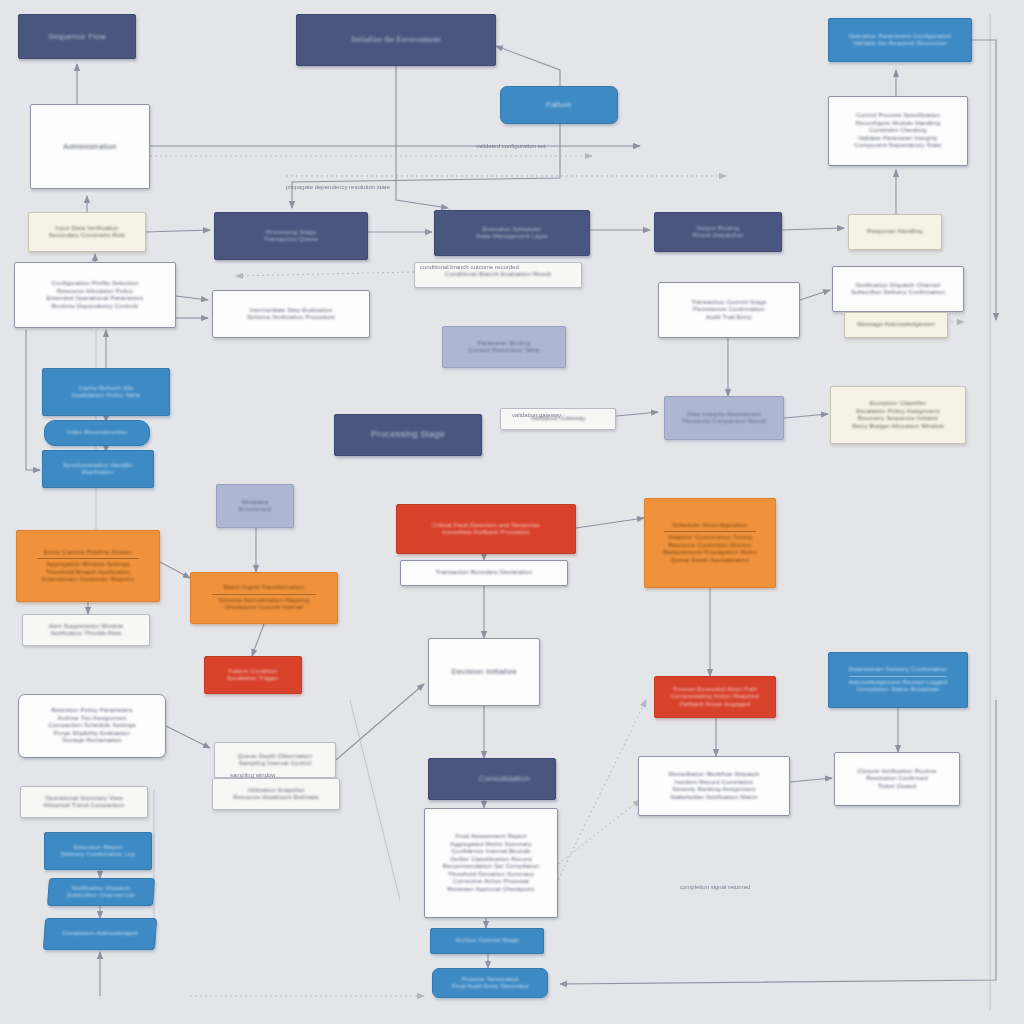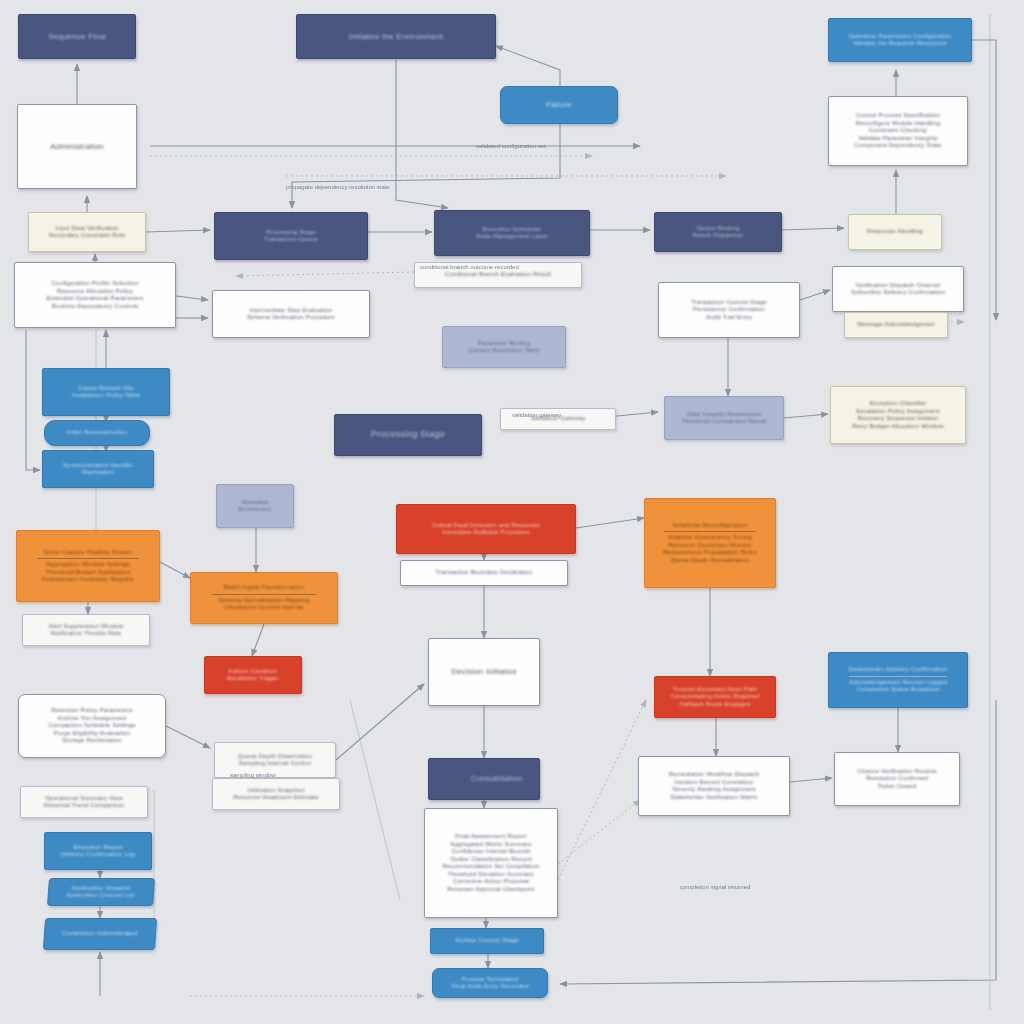"Initialize the Environment" div.node { font-family: none -> Liberation Serif, serif; height: 45px -> 52px }
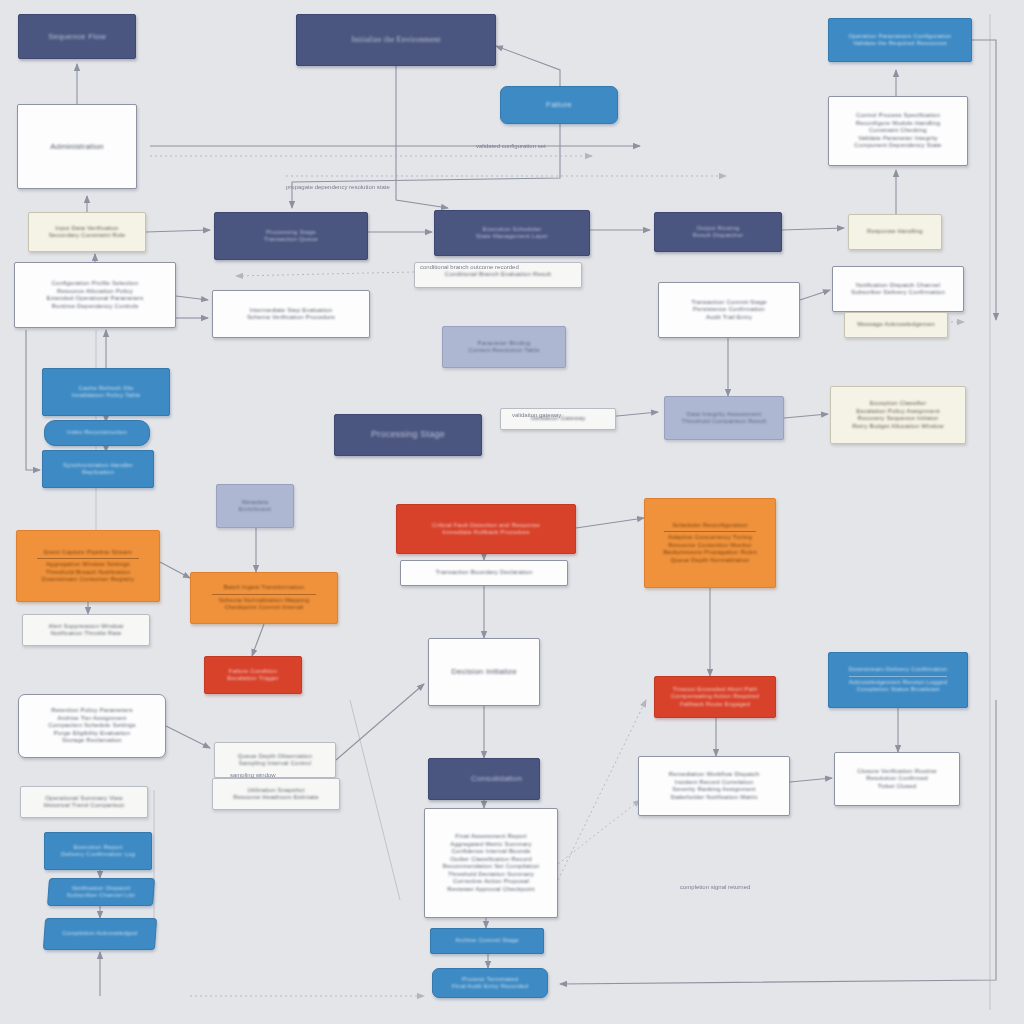"Administration" div.node { left: 17px -> 30px }
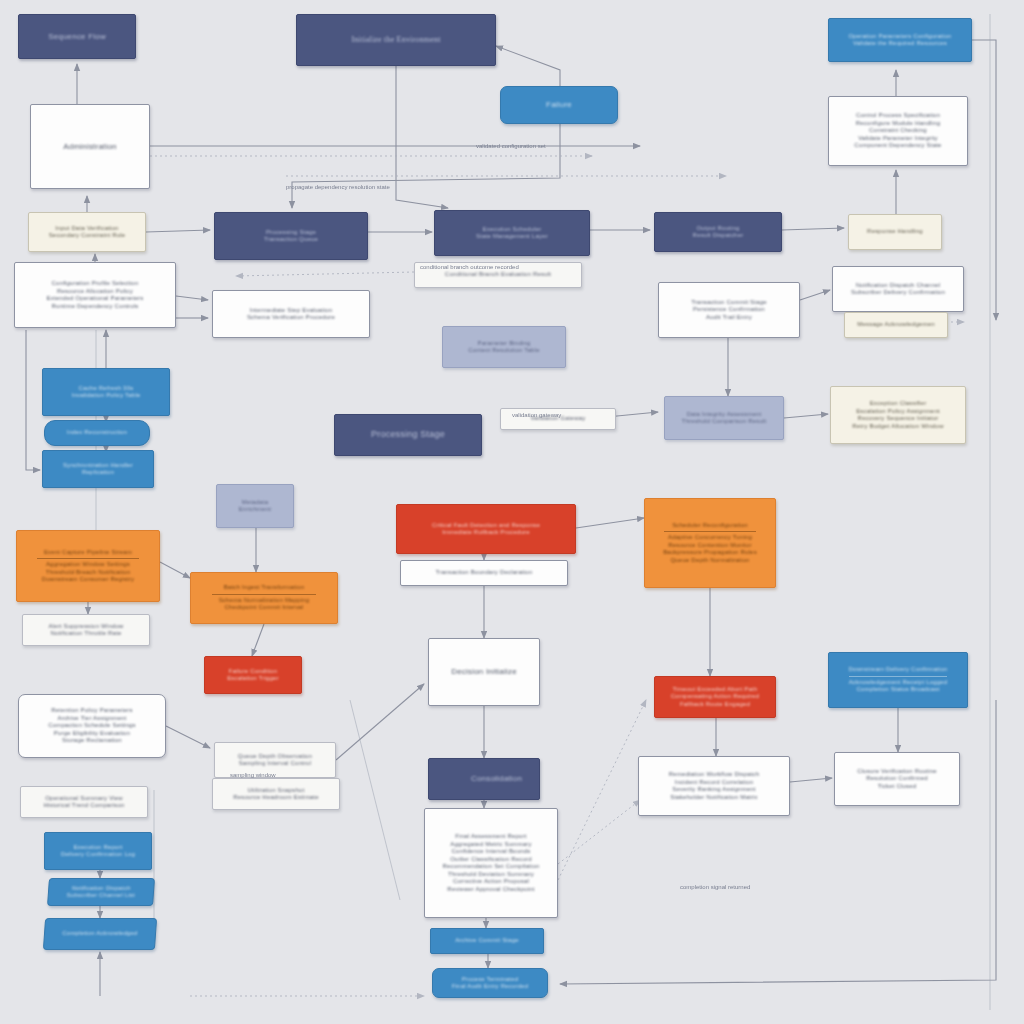"Consolidation" div.node { width: 112px -> 128px }
